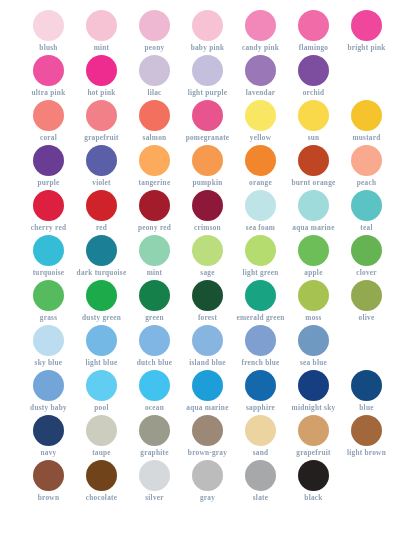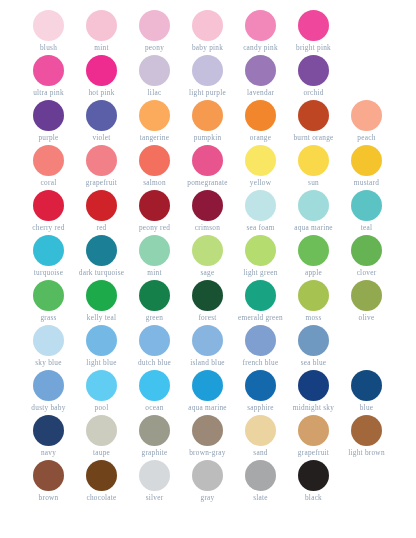"blush" #palette-sheet { font-weight: none -> bold }
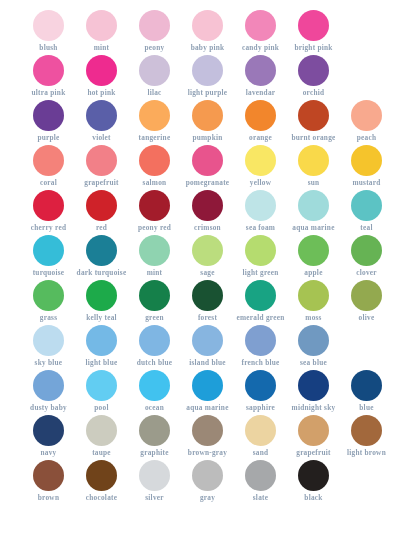"flamingo" div.swatch-cell { html: none -> <div> <div></div> <div>flamingo</div> </div> }
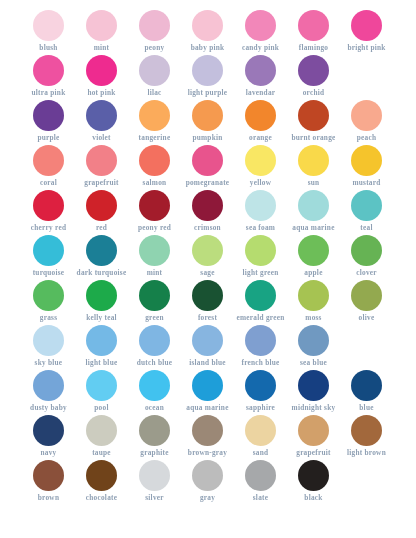"purple" div.swatch-row { order: before "coral" -> after "coral" }
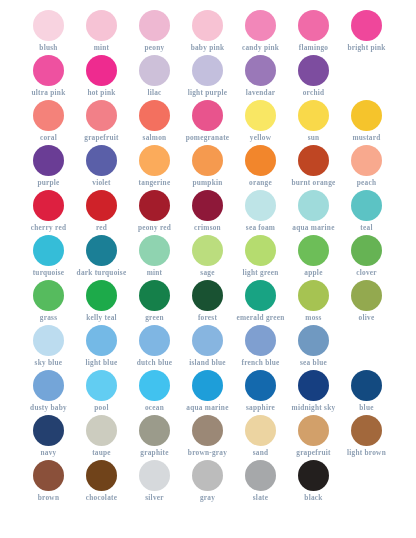"kelly teal" div.swatch-label { text: kelly teal -> dusty green }
